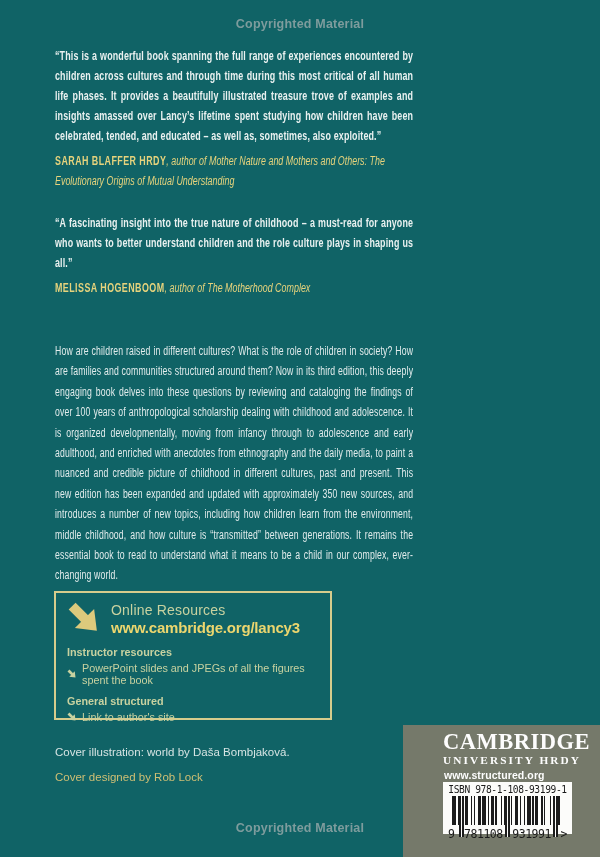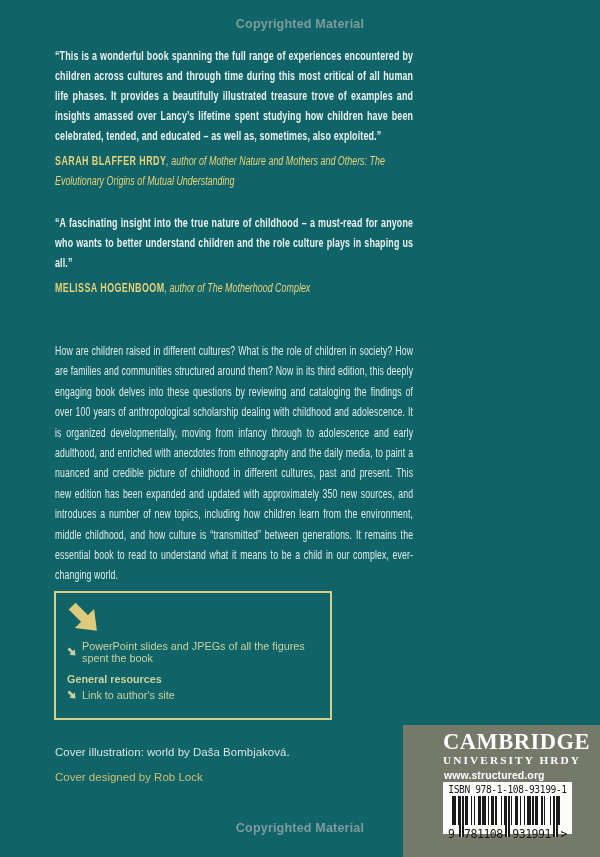"Online Resources" div { html: none -> <div> <div>Online Resources</div> <div>www.cambridge.org/lancy3</div> </div> }
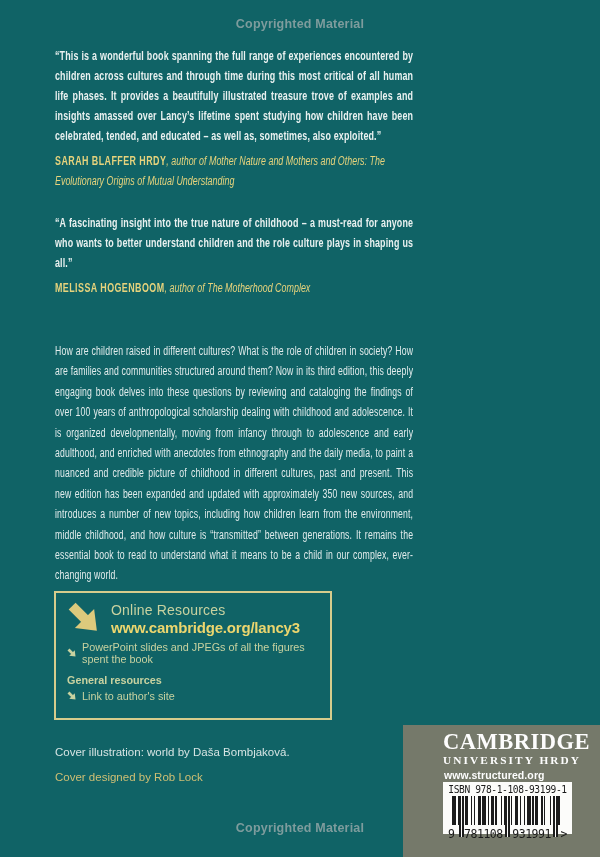"Instructor resources" div.res-sec-head { html: none -> <div>Instructor resources</div> }
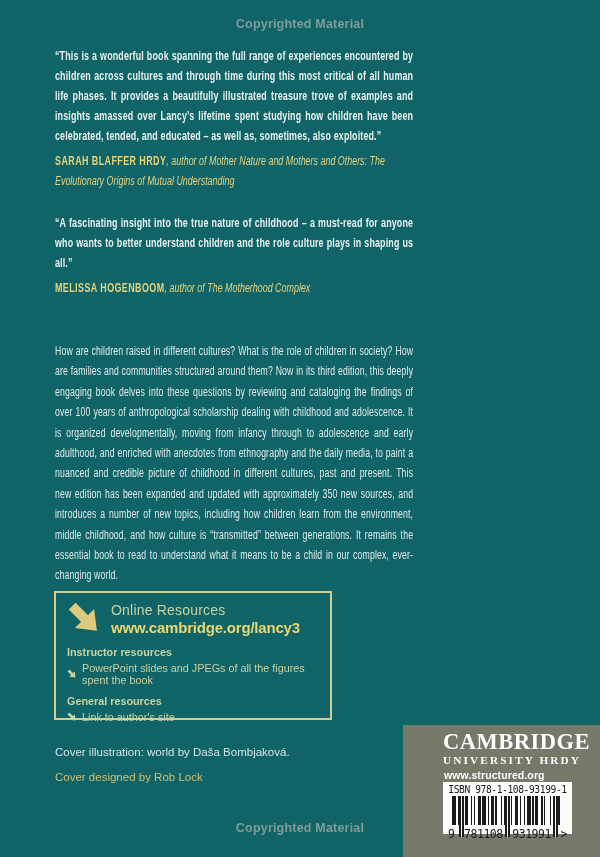"General resources" div.res-sec-head { text: resources -> structured }
